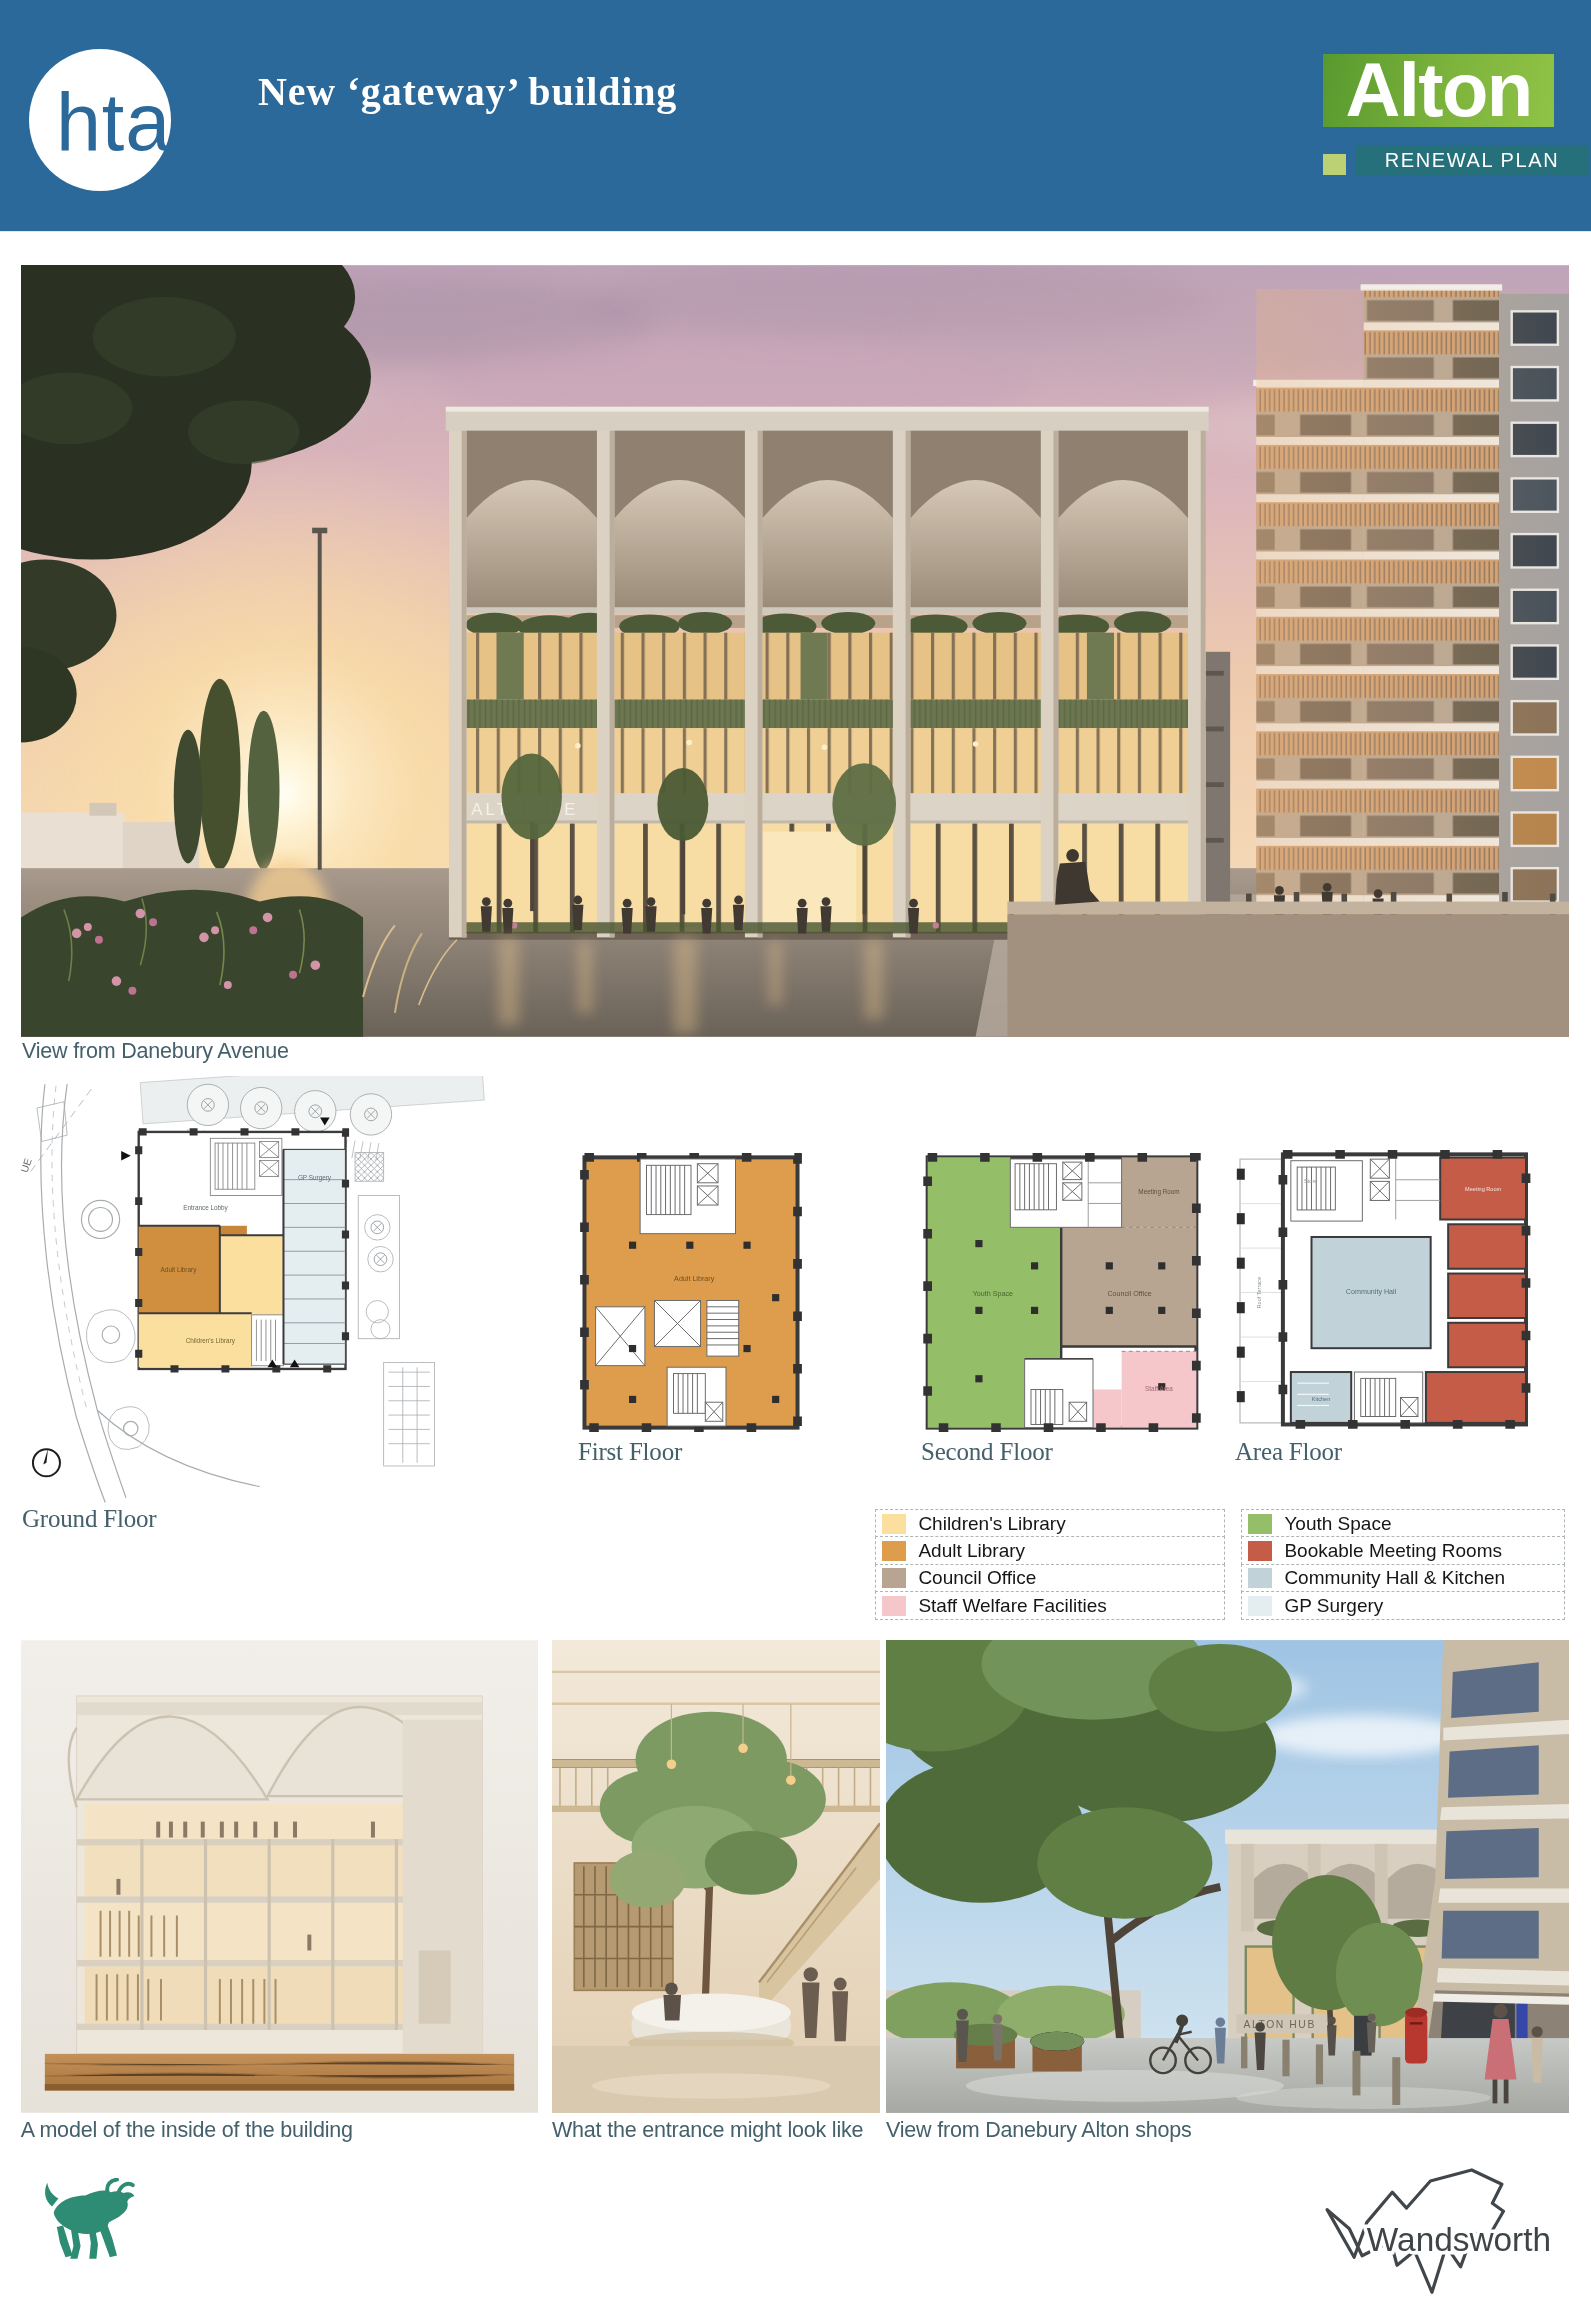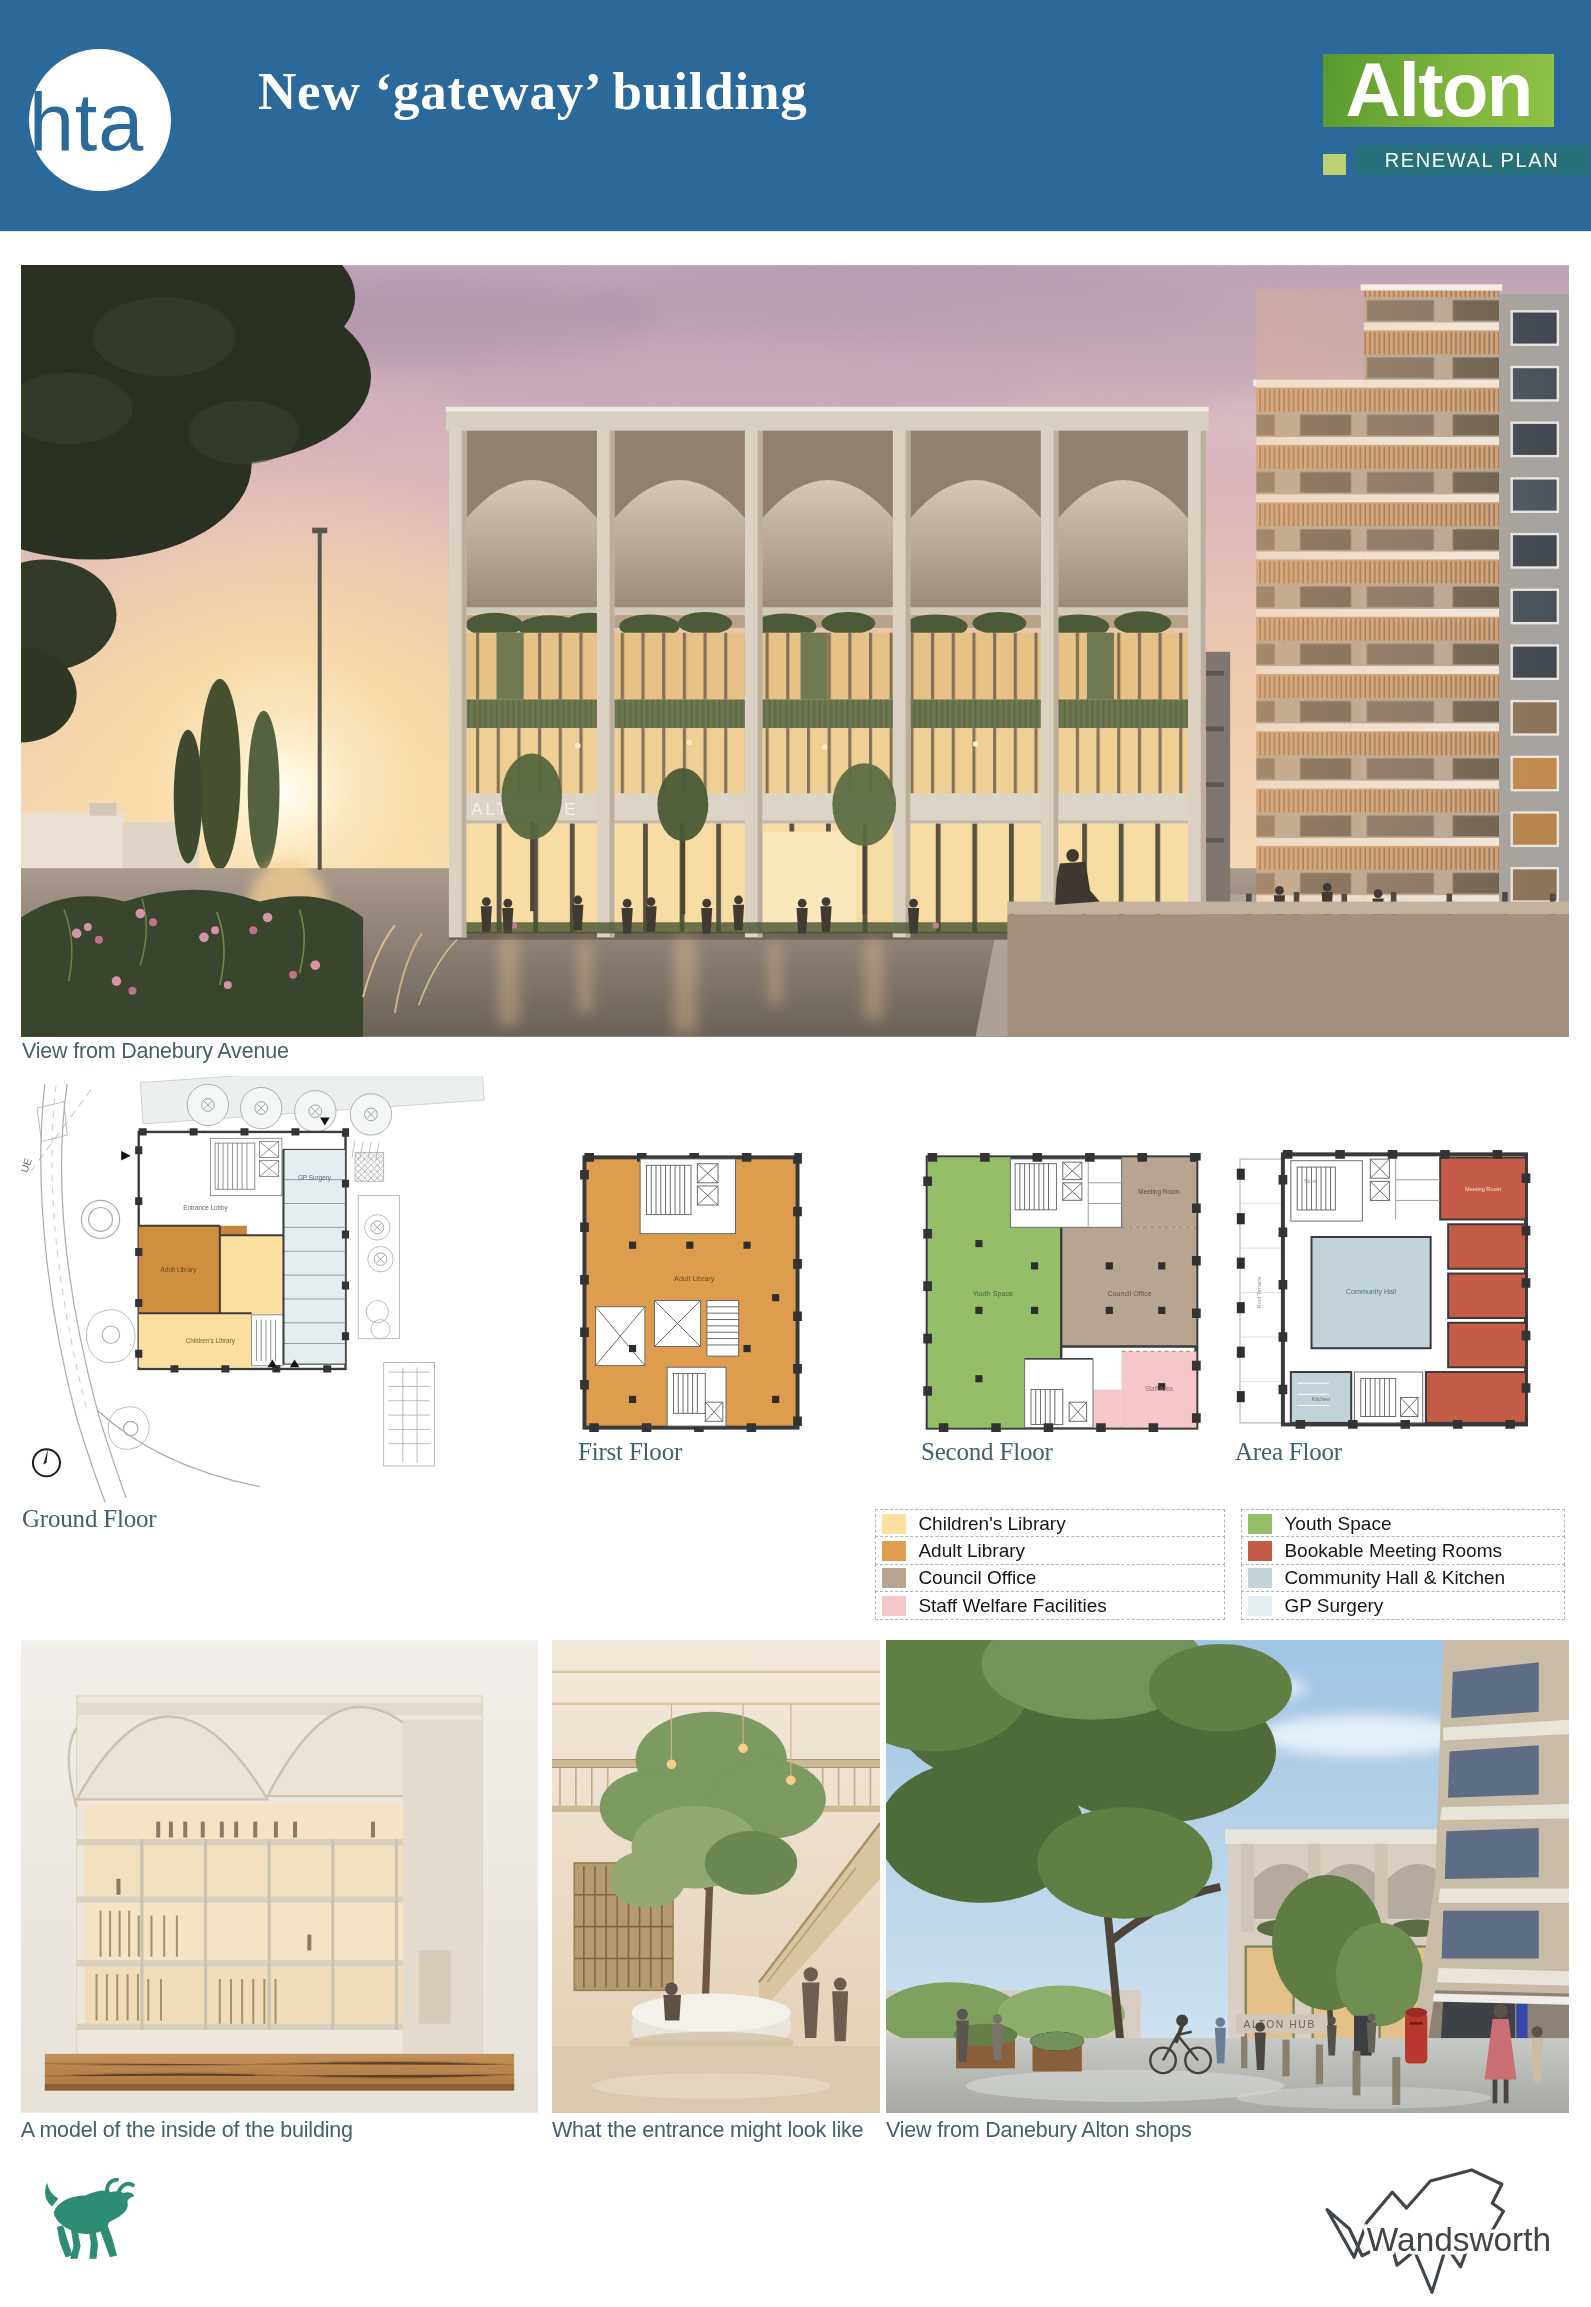"hta" .hta-circle { justify-content: flex-start -> flex-end }
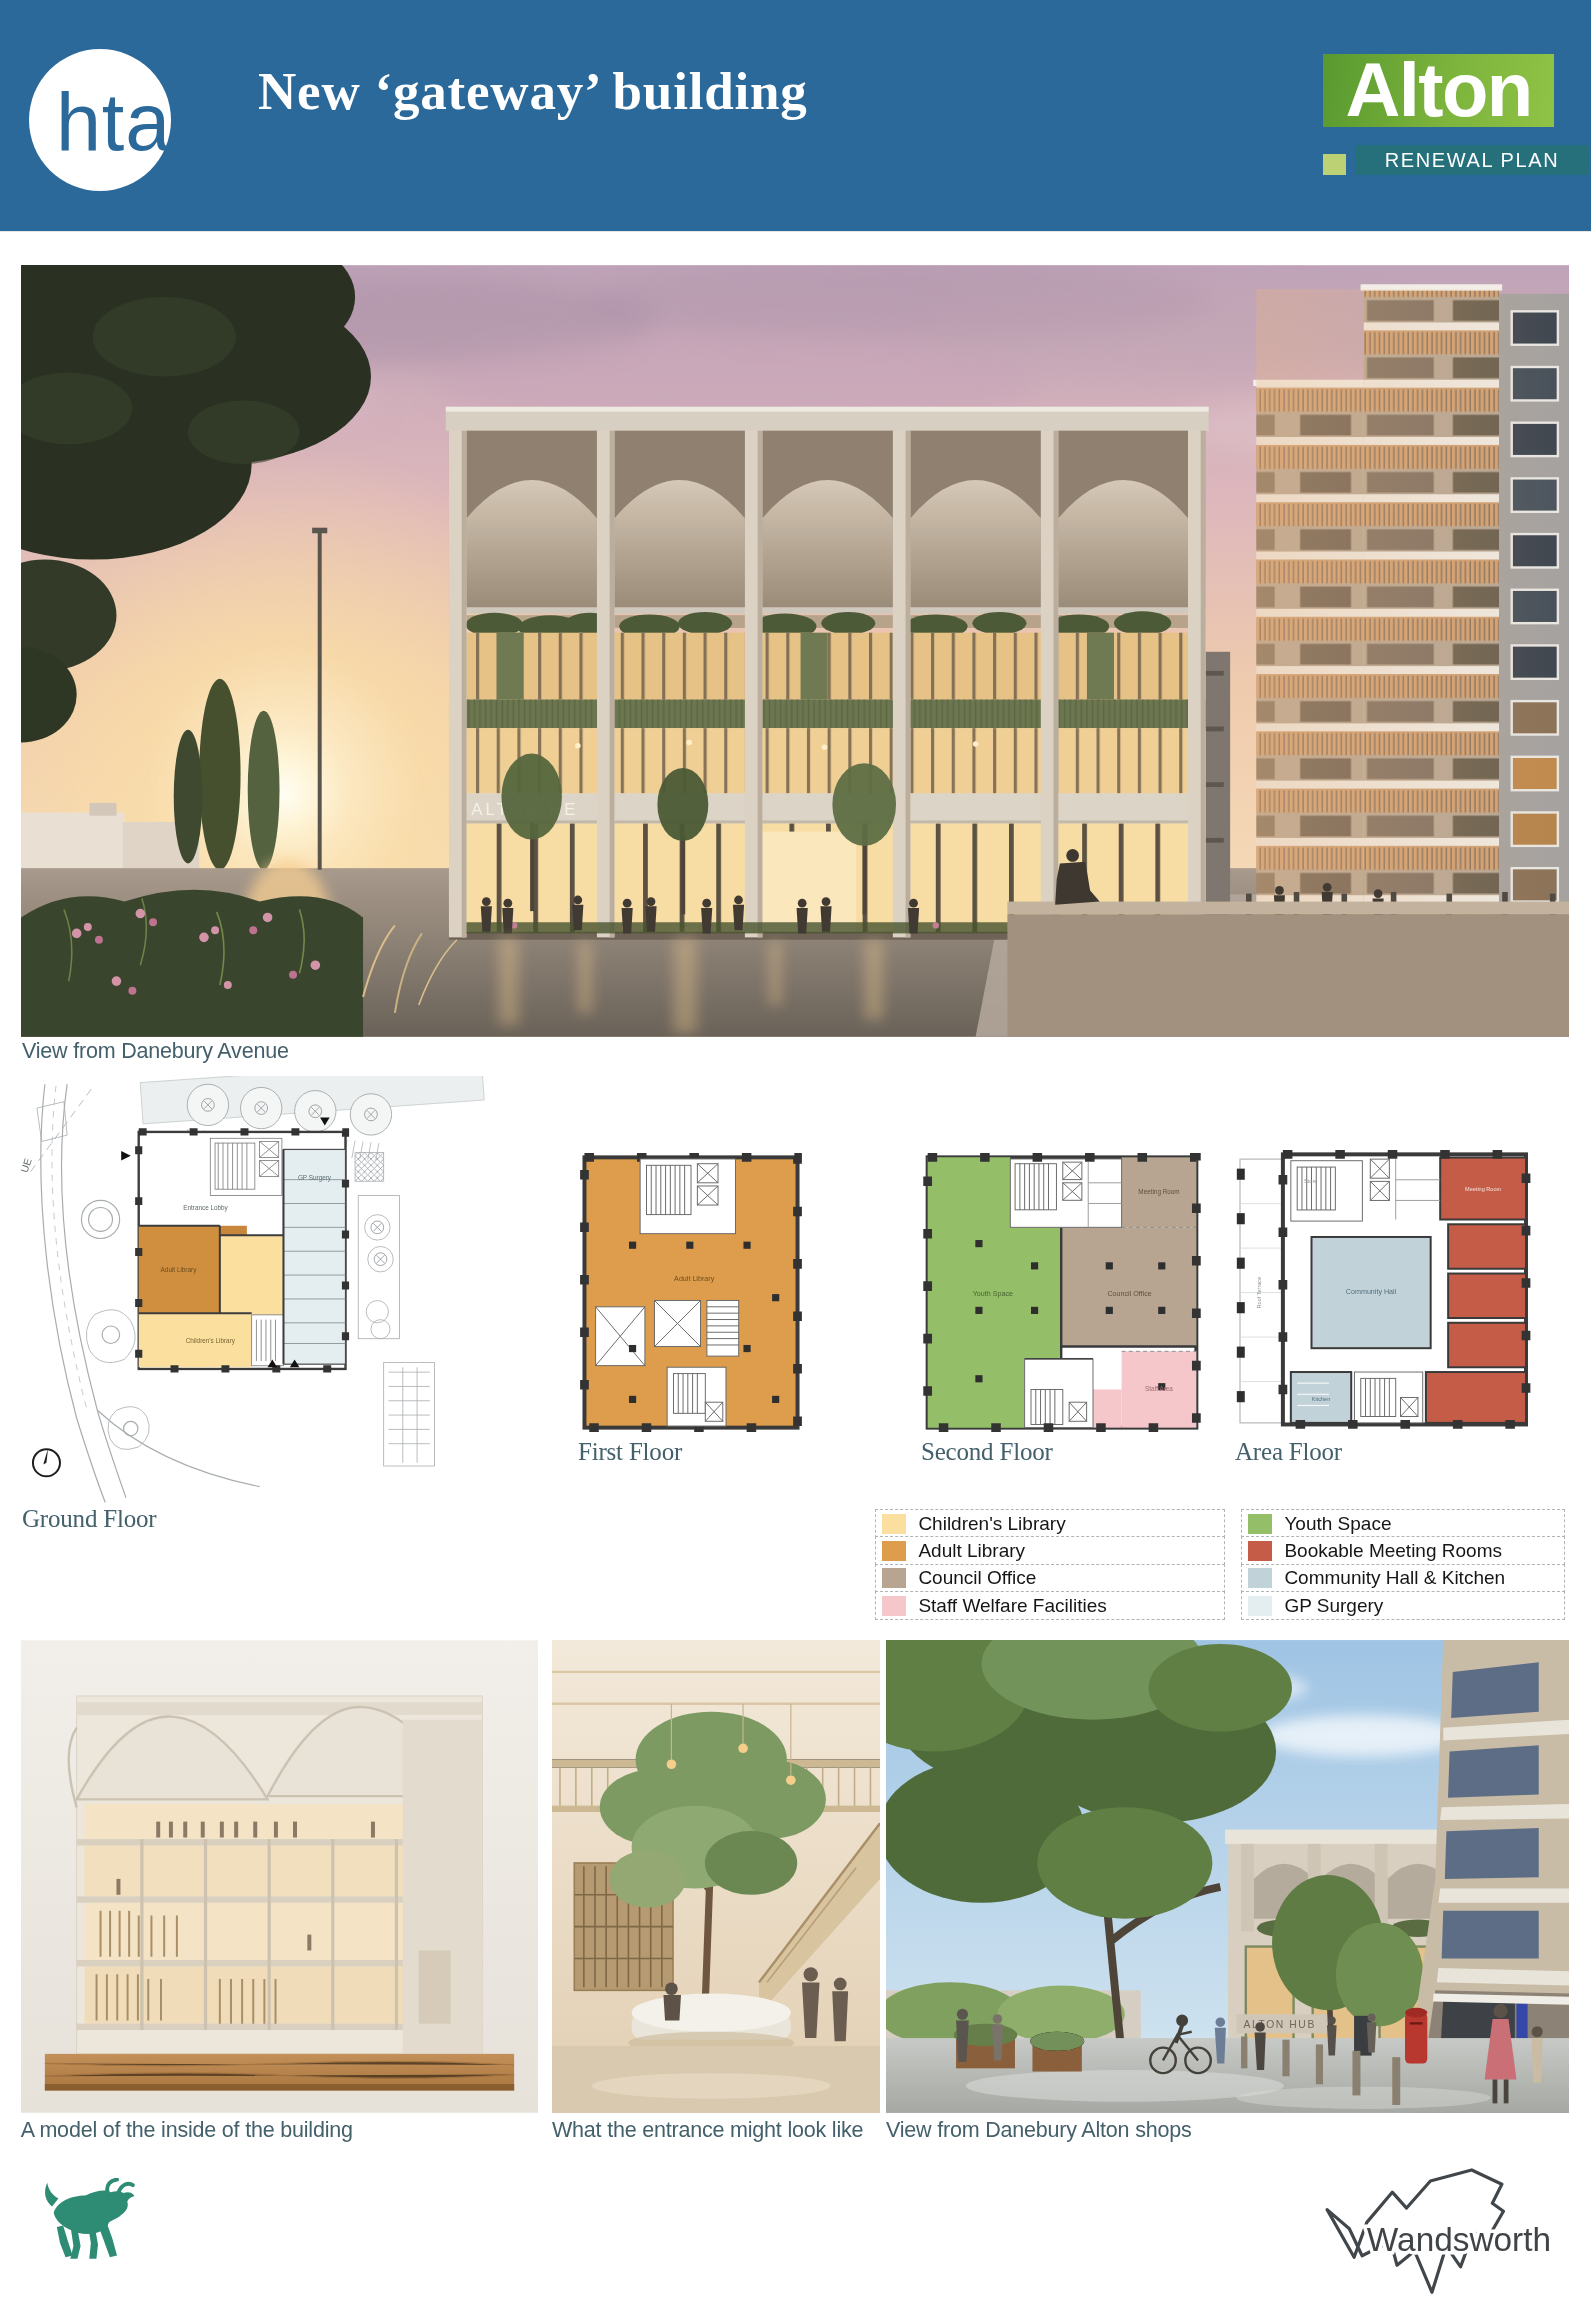"New ‘gateway’ building" .page-title { font-size: 53px -> 40px }
